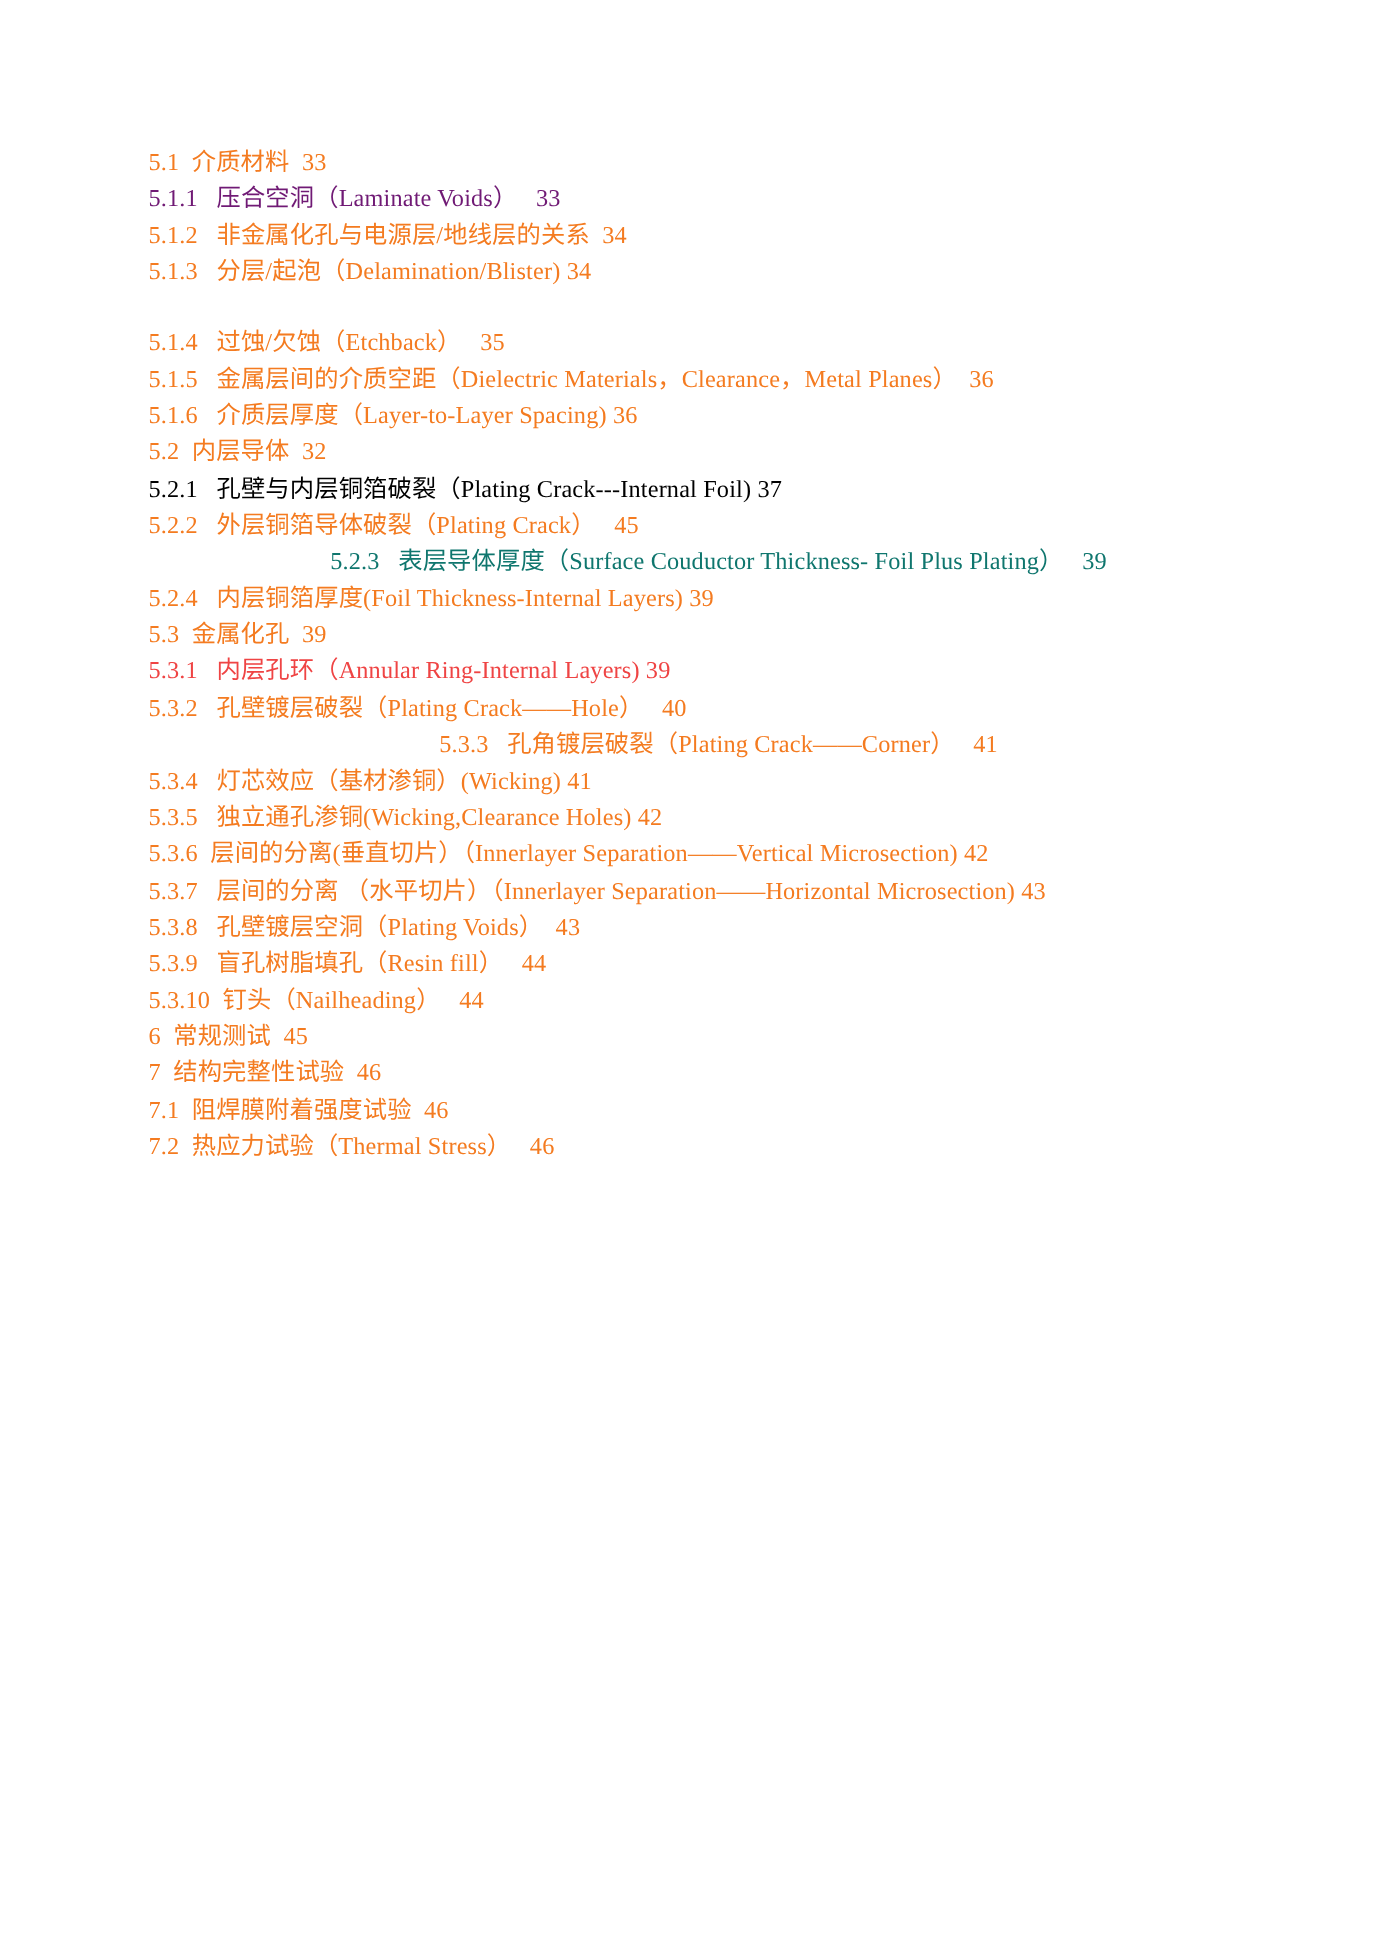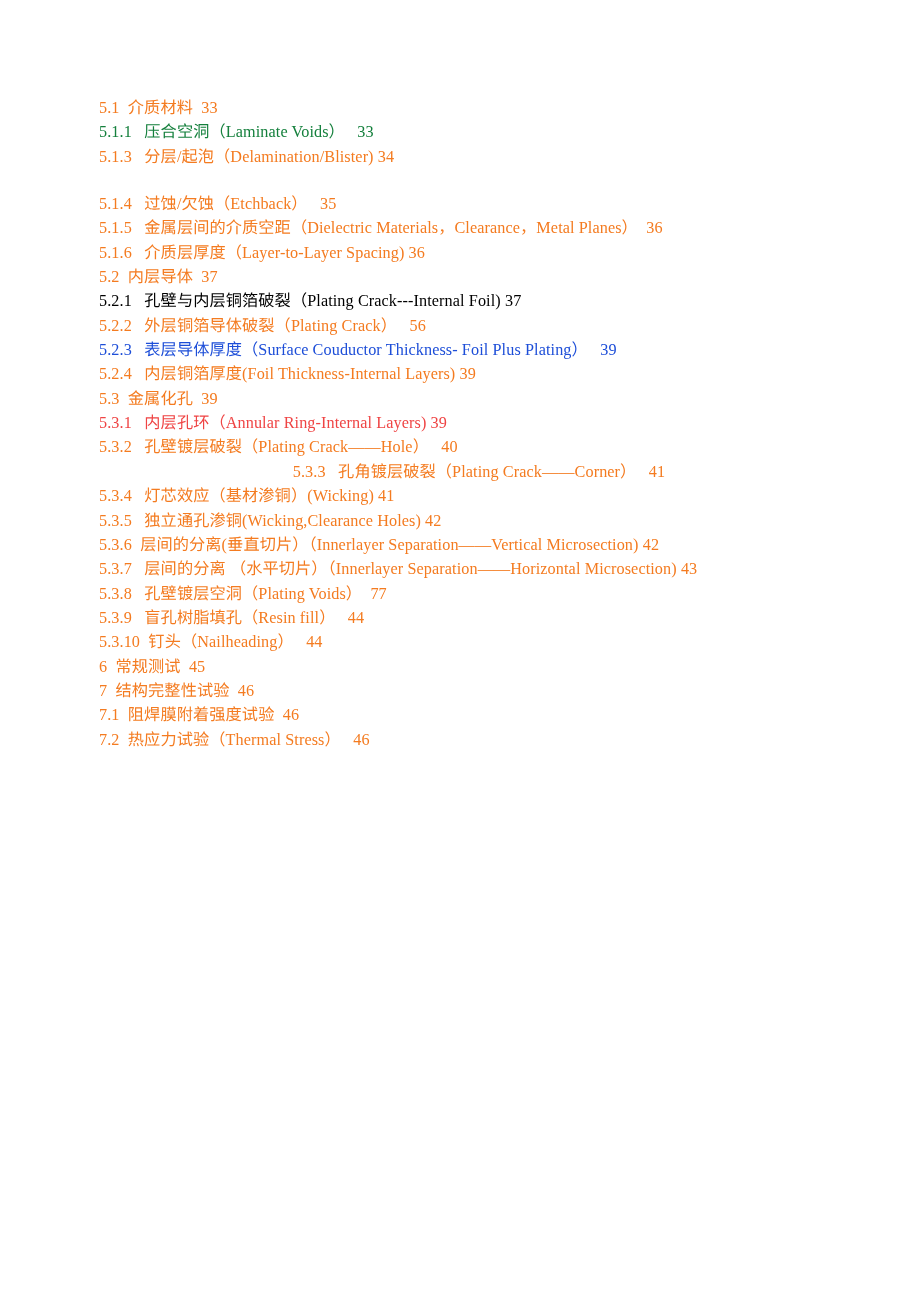"5.1.1 压合空洞（Laminate Voids） 33" div.toc-entry { color: #15803d -> #701a75 }
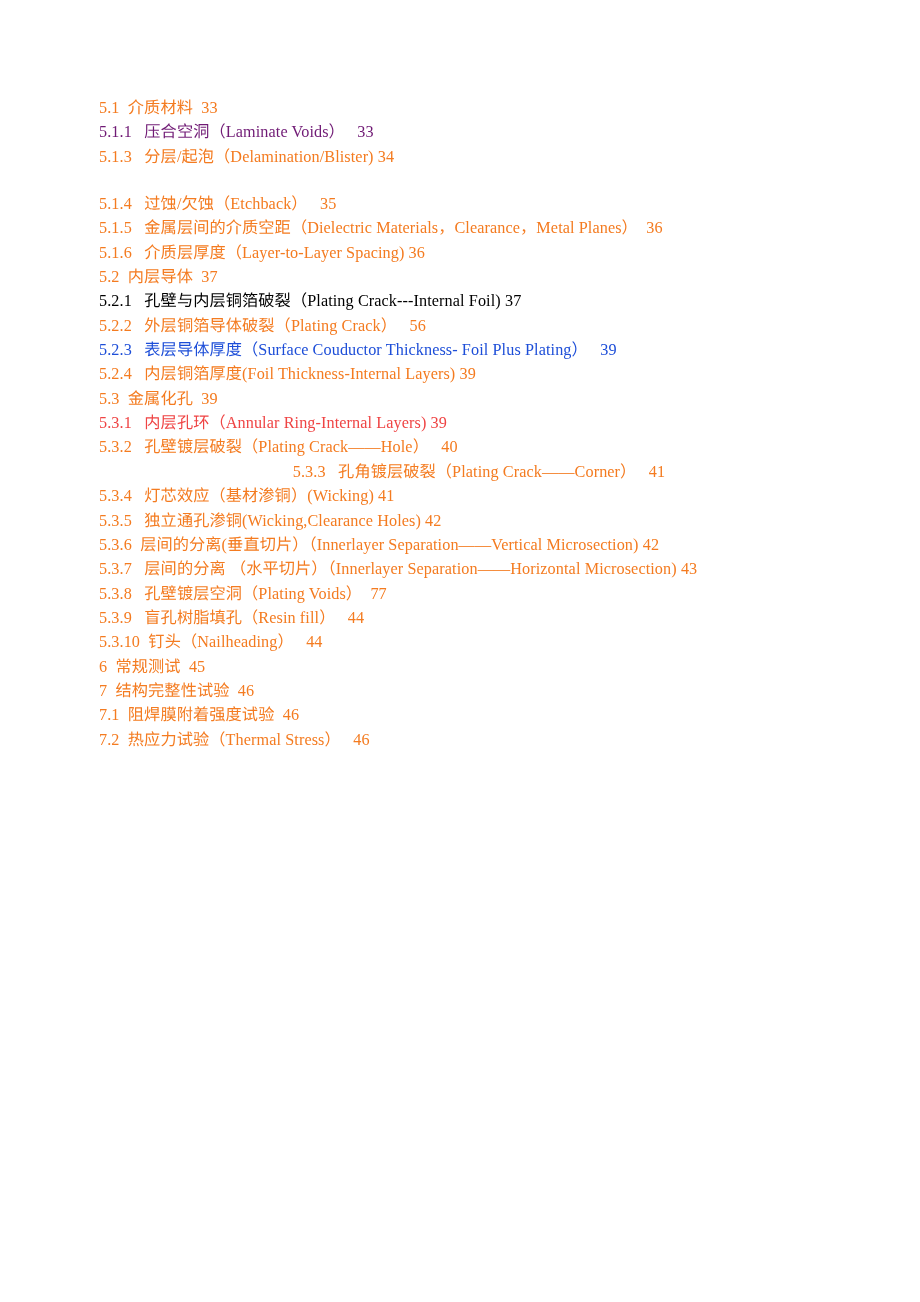"5.1.2 非金属化孔与电源层/地线层的关系 34" div.toc-entry { html: none -> <div>5.1.2 非金属化孔与电源层/地线层的关系 34</div> }
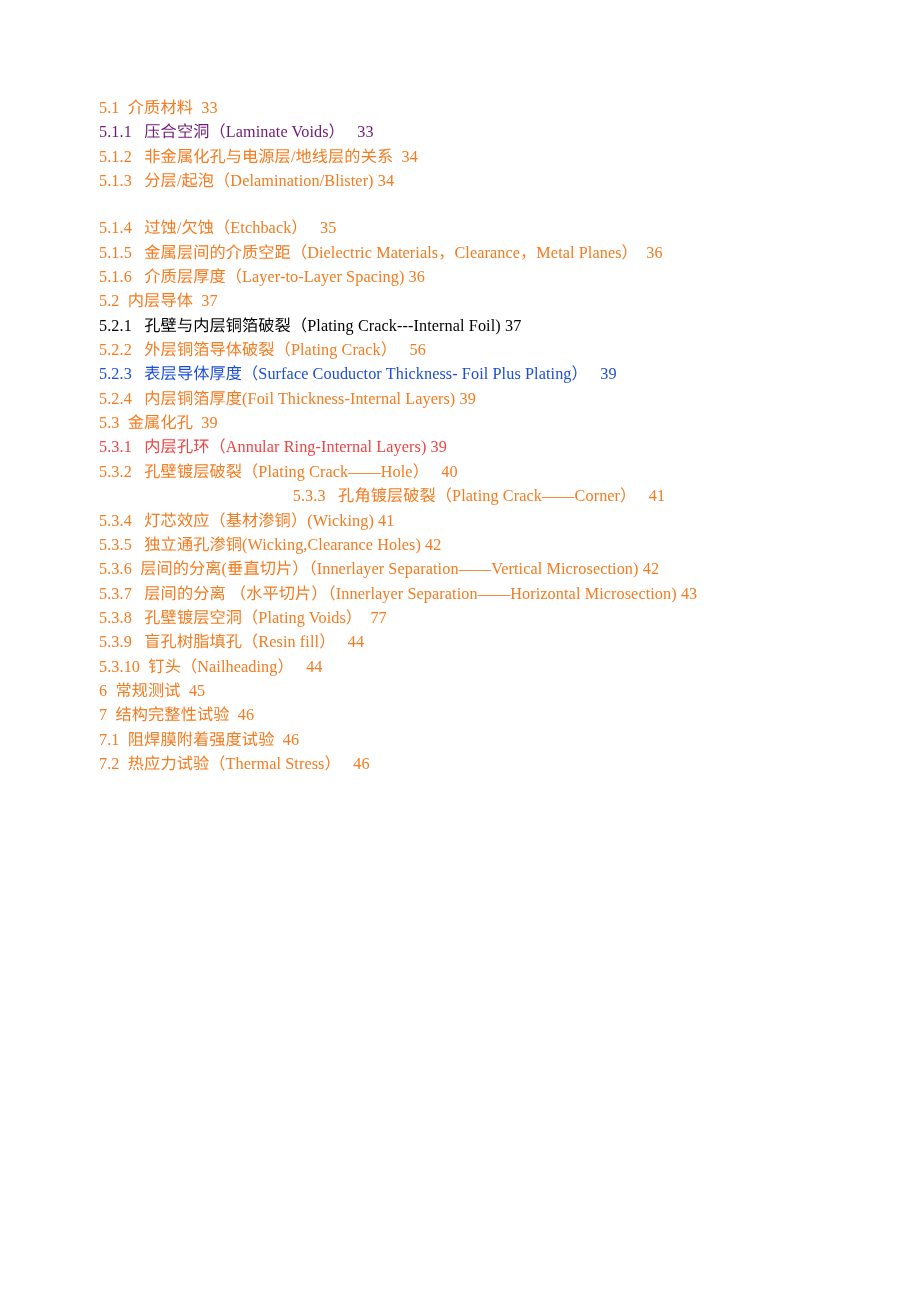"5.2 内层导体 37" div.toc-entry { text: 37 -> 32 }
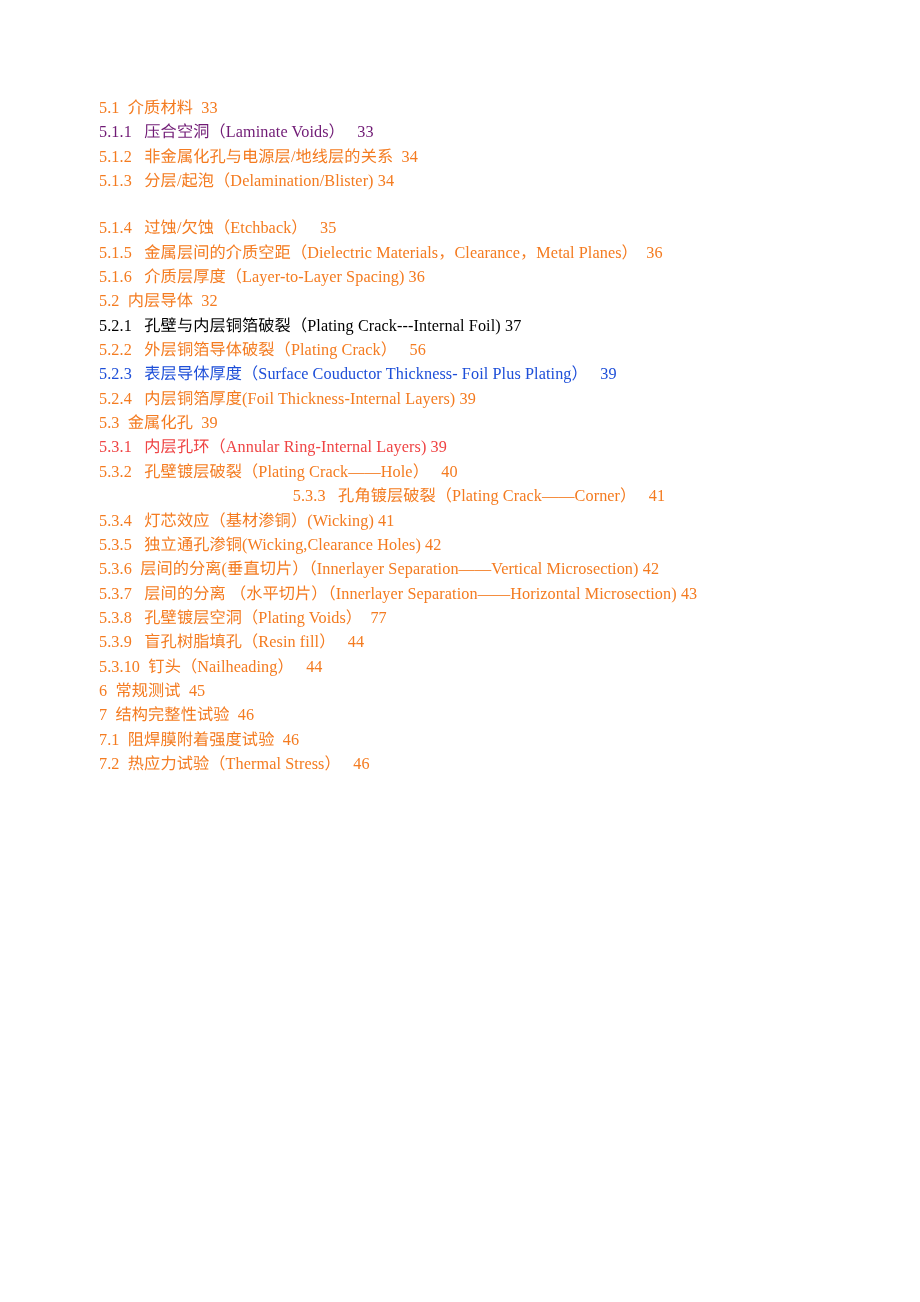"5.2.2 外层铜箔导体破裂（Plating Crack） 56" div.toc-entry { text: 56 -> 45 }
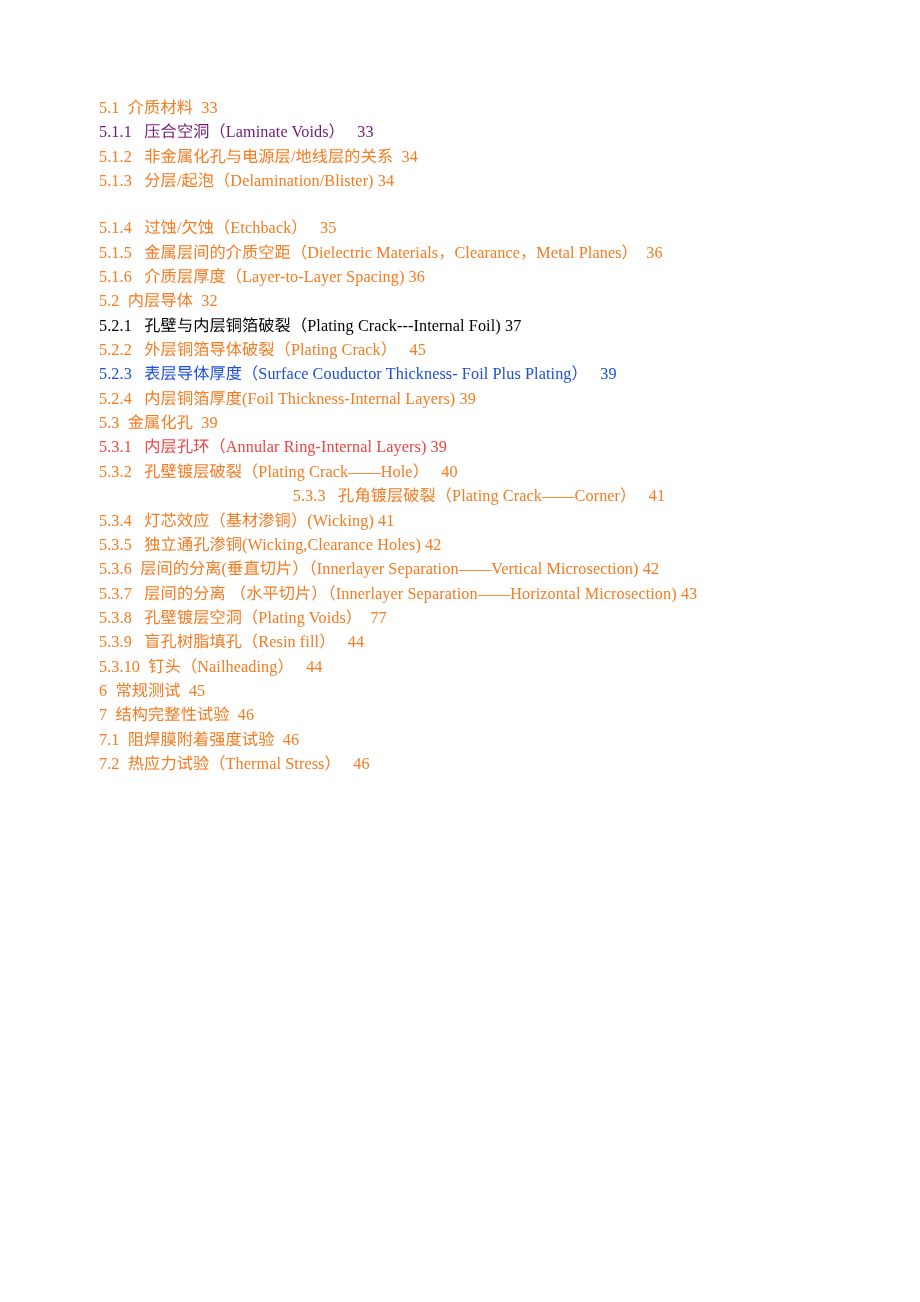"5.2.3 表层导体厚度（Surface Couductor" div.toc-entry { color: #1d4ed8 -> #0f766e; text-align: none -> center }
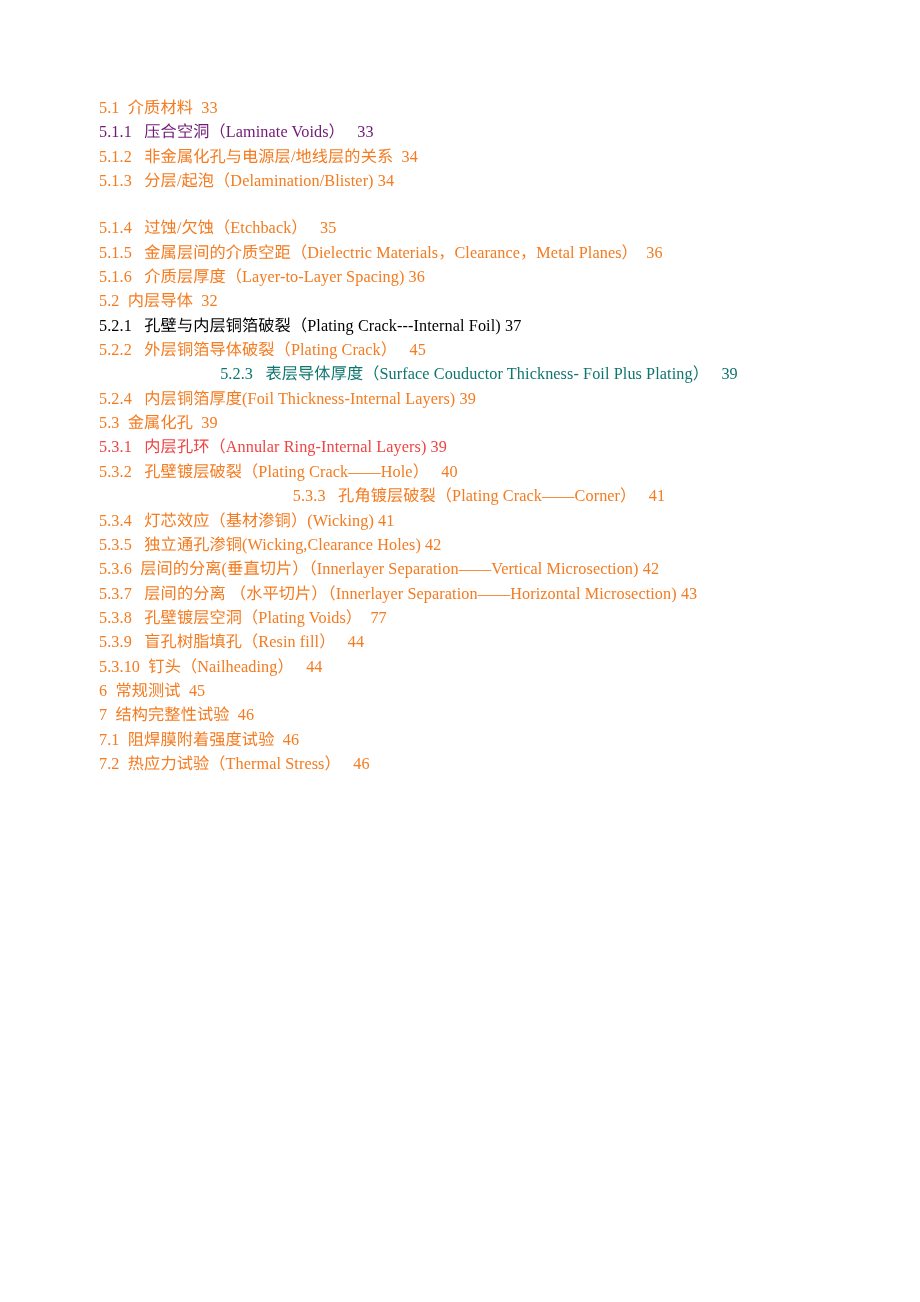"5.3.8 孔壁镀层空洞（Plating Voids） 77" div.toc-entry { text: 77 -> 43 }
